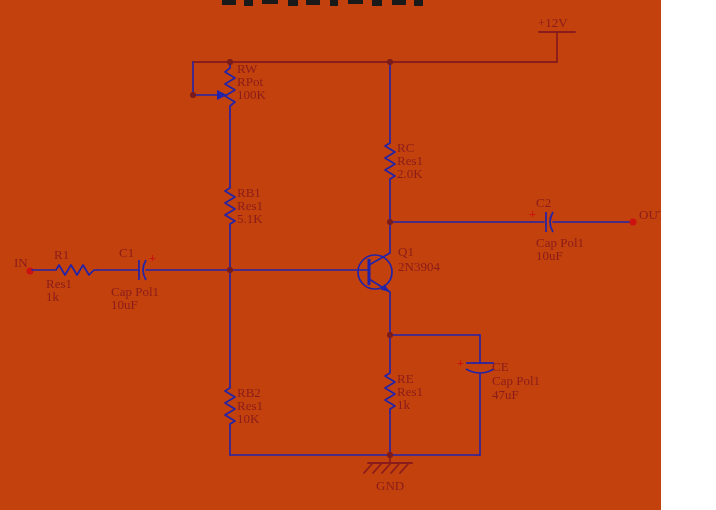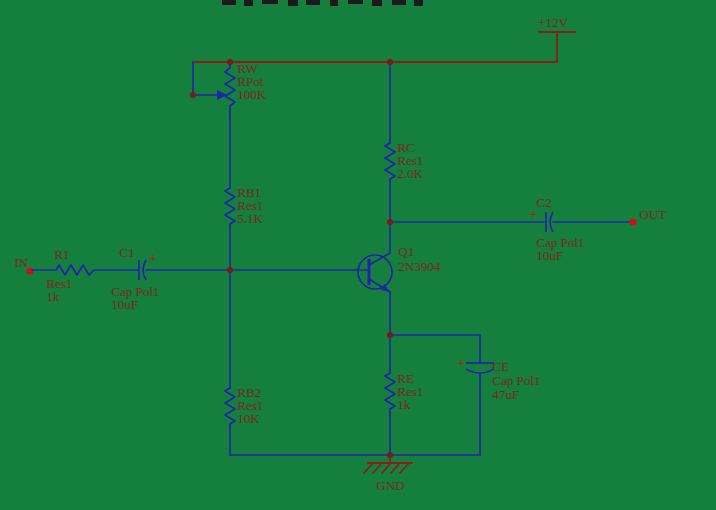"+12V" .page { background: #15803d -> #c2410c; width: 716px -> 661px }
